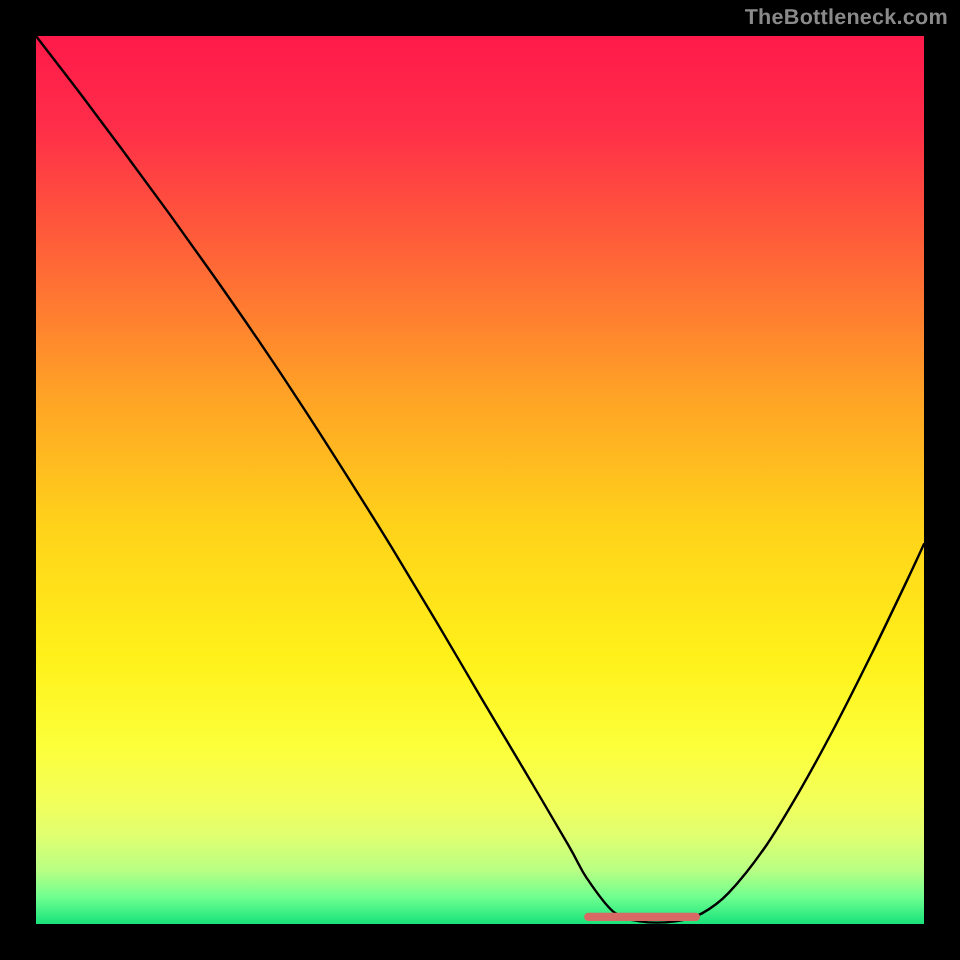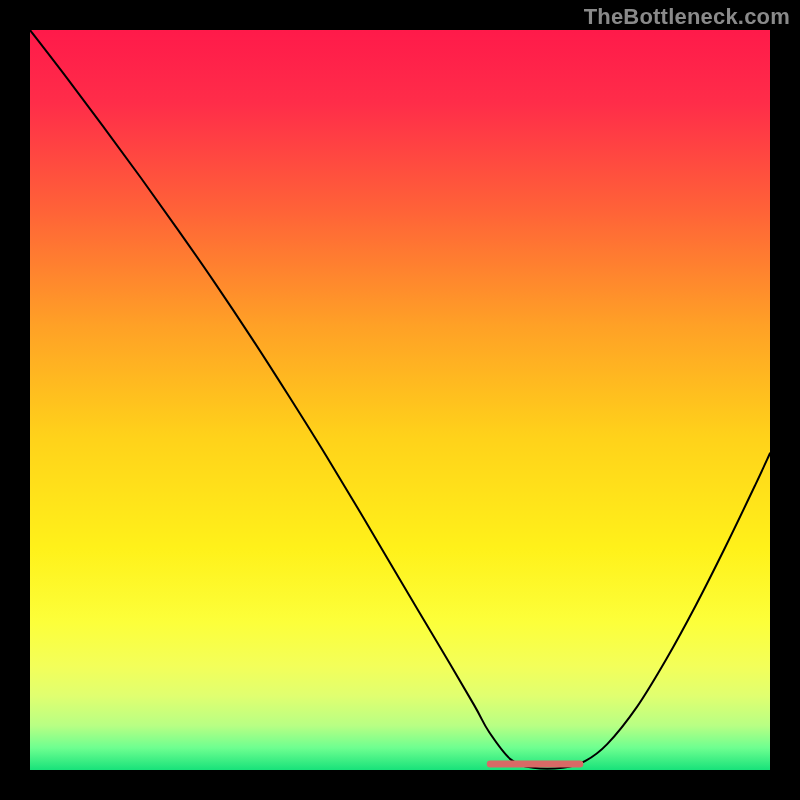"TheBottleneck.com" .watermark { font-size: 22px -> 18px }
